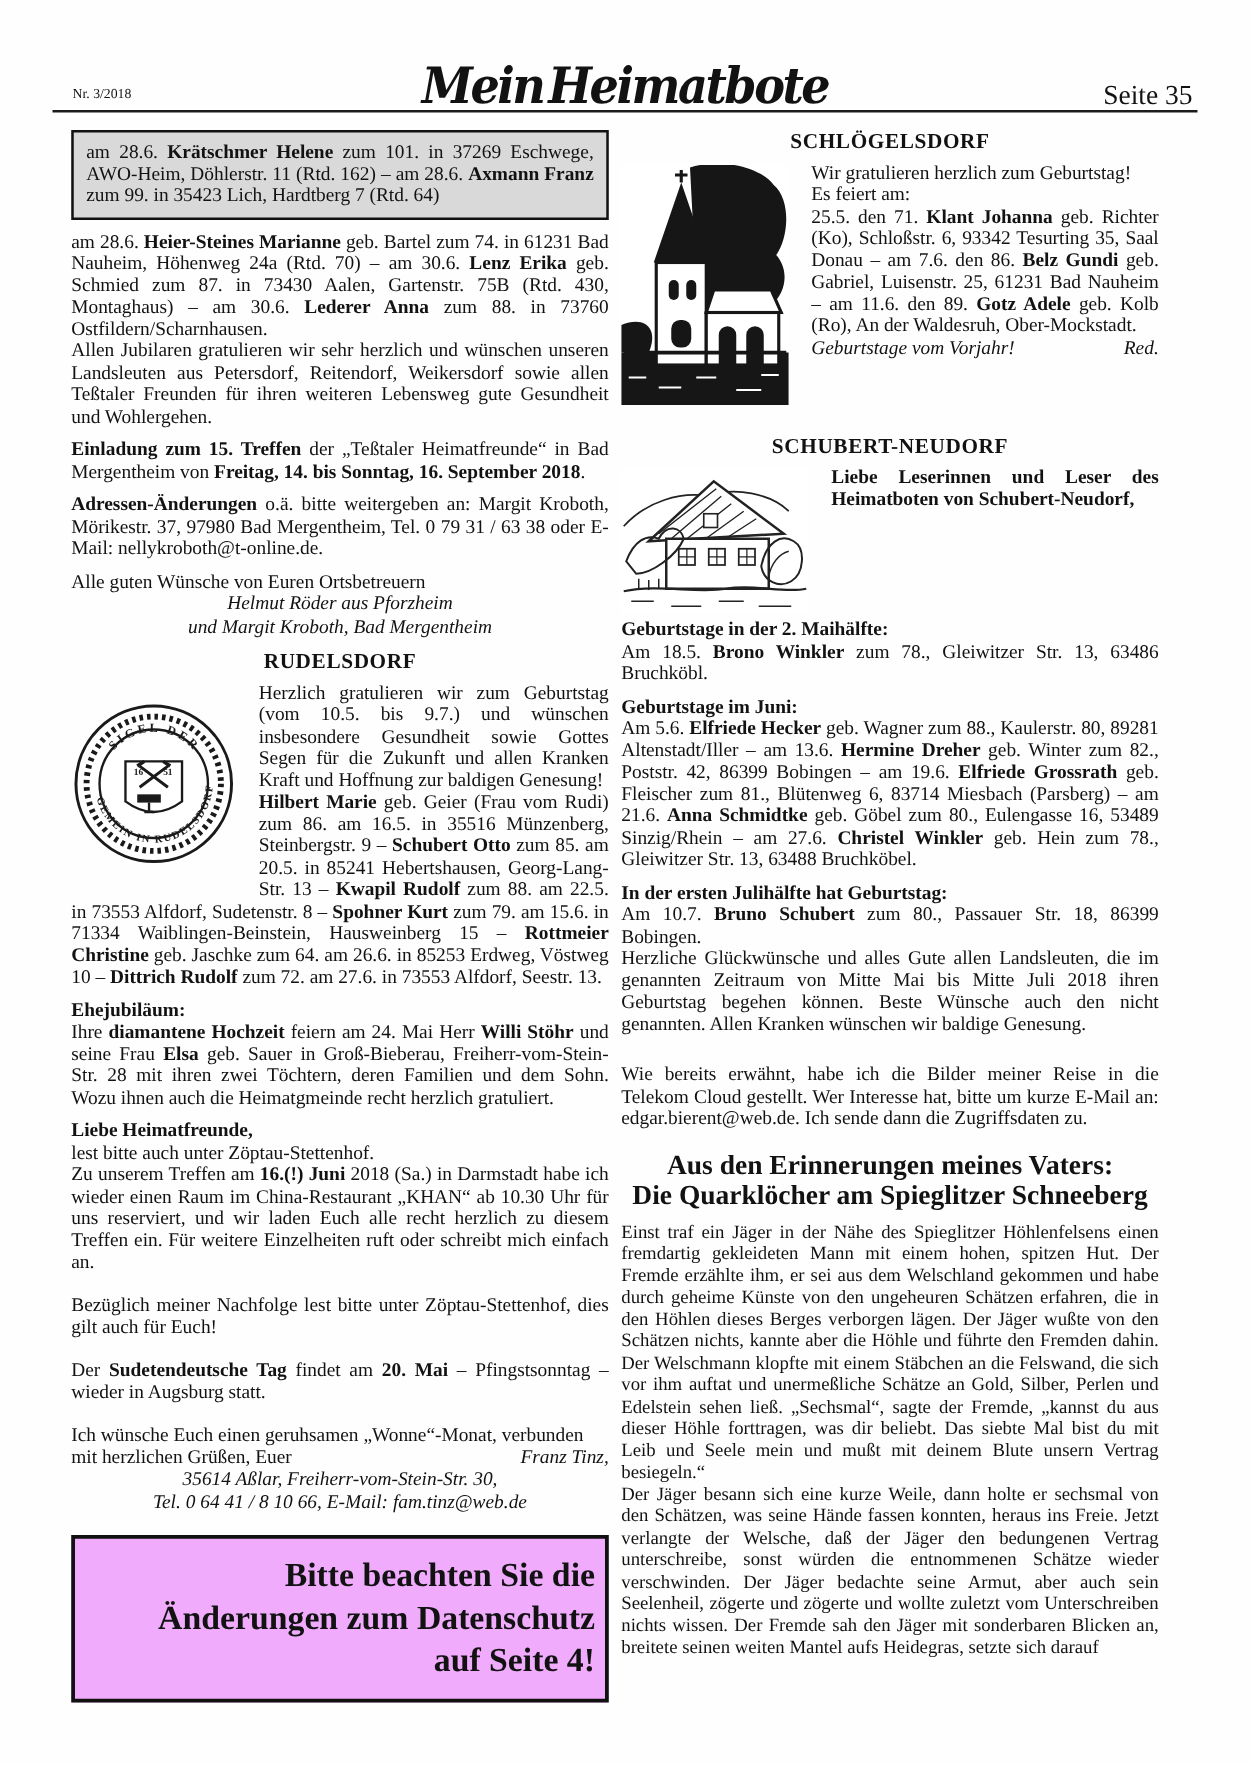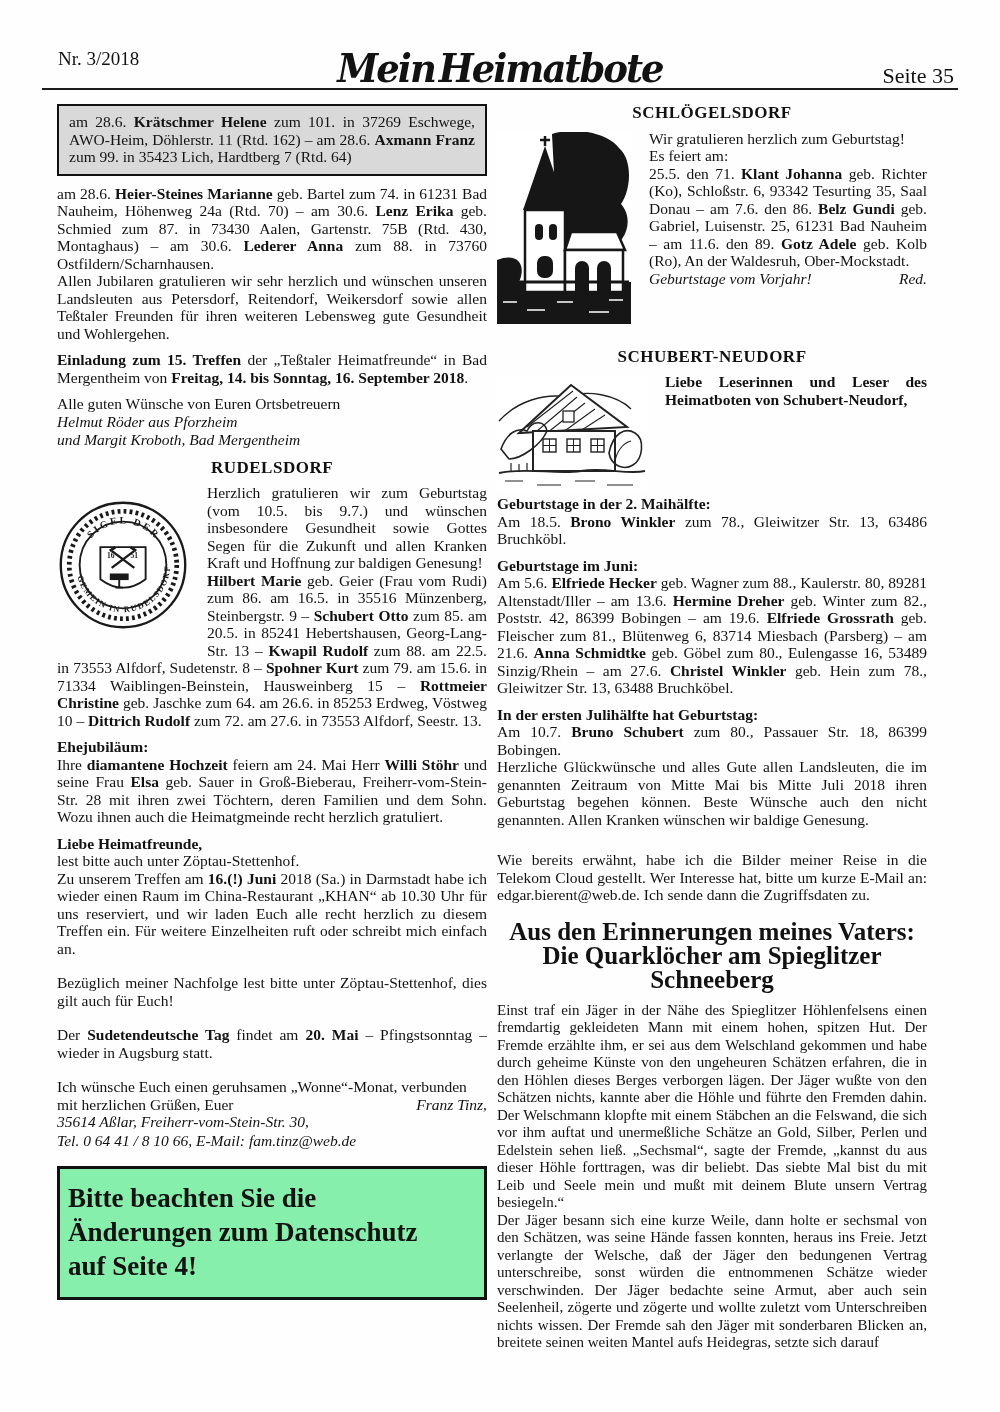"Nr. 3/2018" .issue { bottom: 21px -> 4px; font-size: 19px -> 11px }
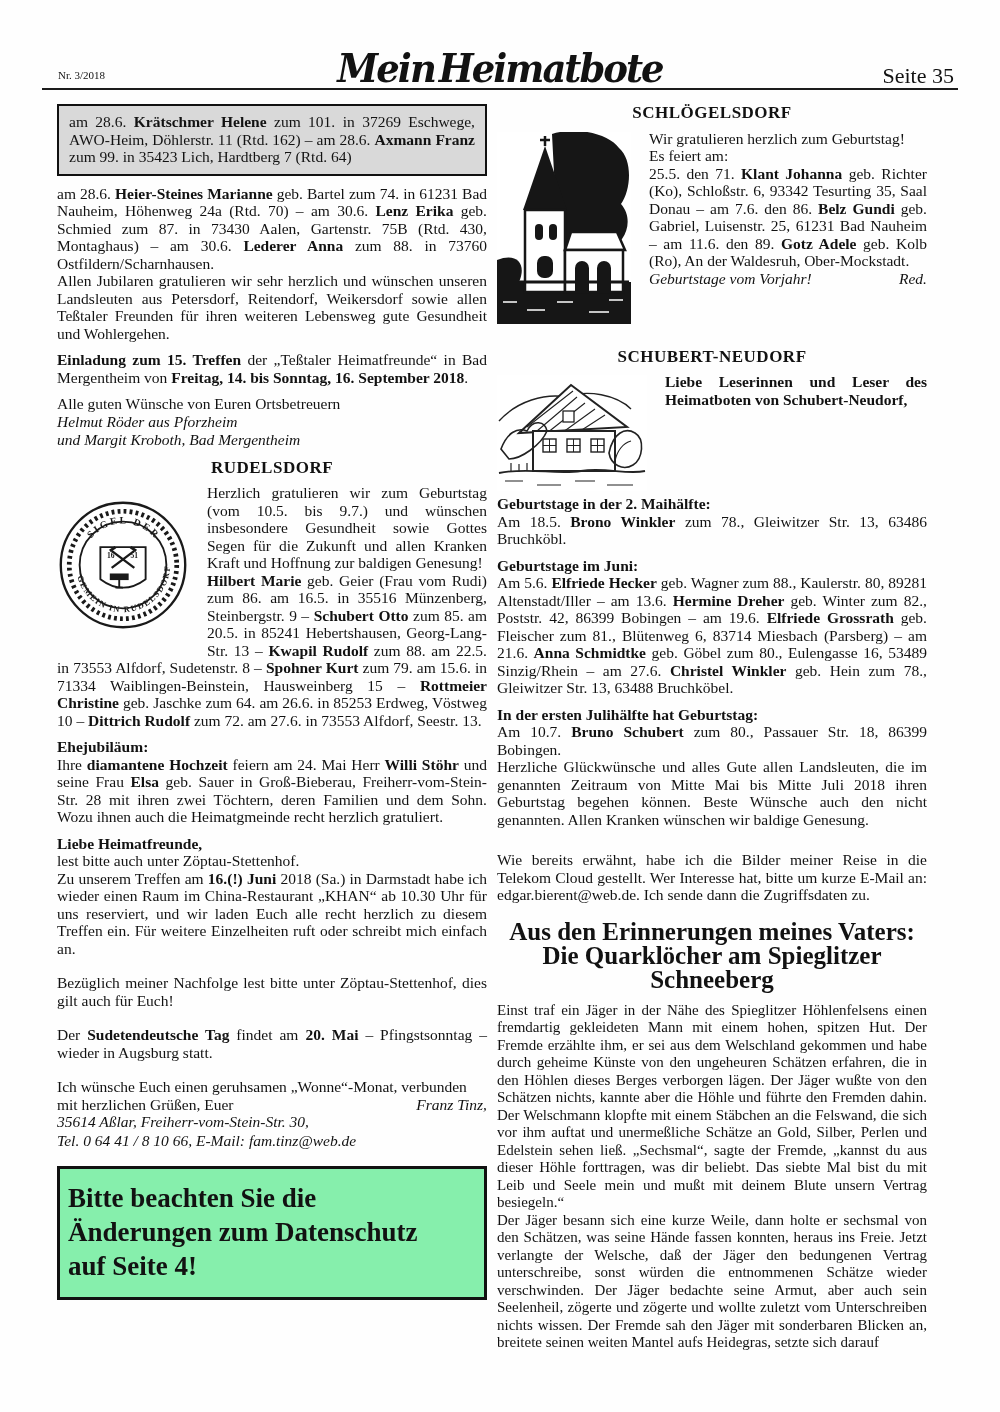"Adressen-Änderungen o.ä. bitte" div.rich { html: none -> <div><span>Adressen-Änderungen</span><span> o.ä. bitte weitergeben an: Margit Kroboth, Mörikestr. 37, 97980 Bad Mergentheim, Tel. 0 79 31 / 63 38 oder E-Mail: nellykroboth@t-online.de.</span></div> }
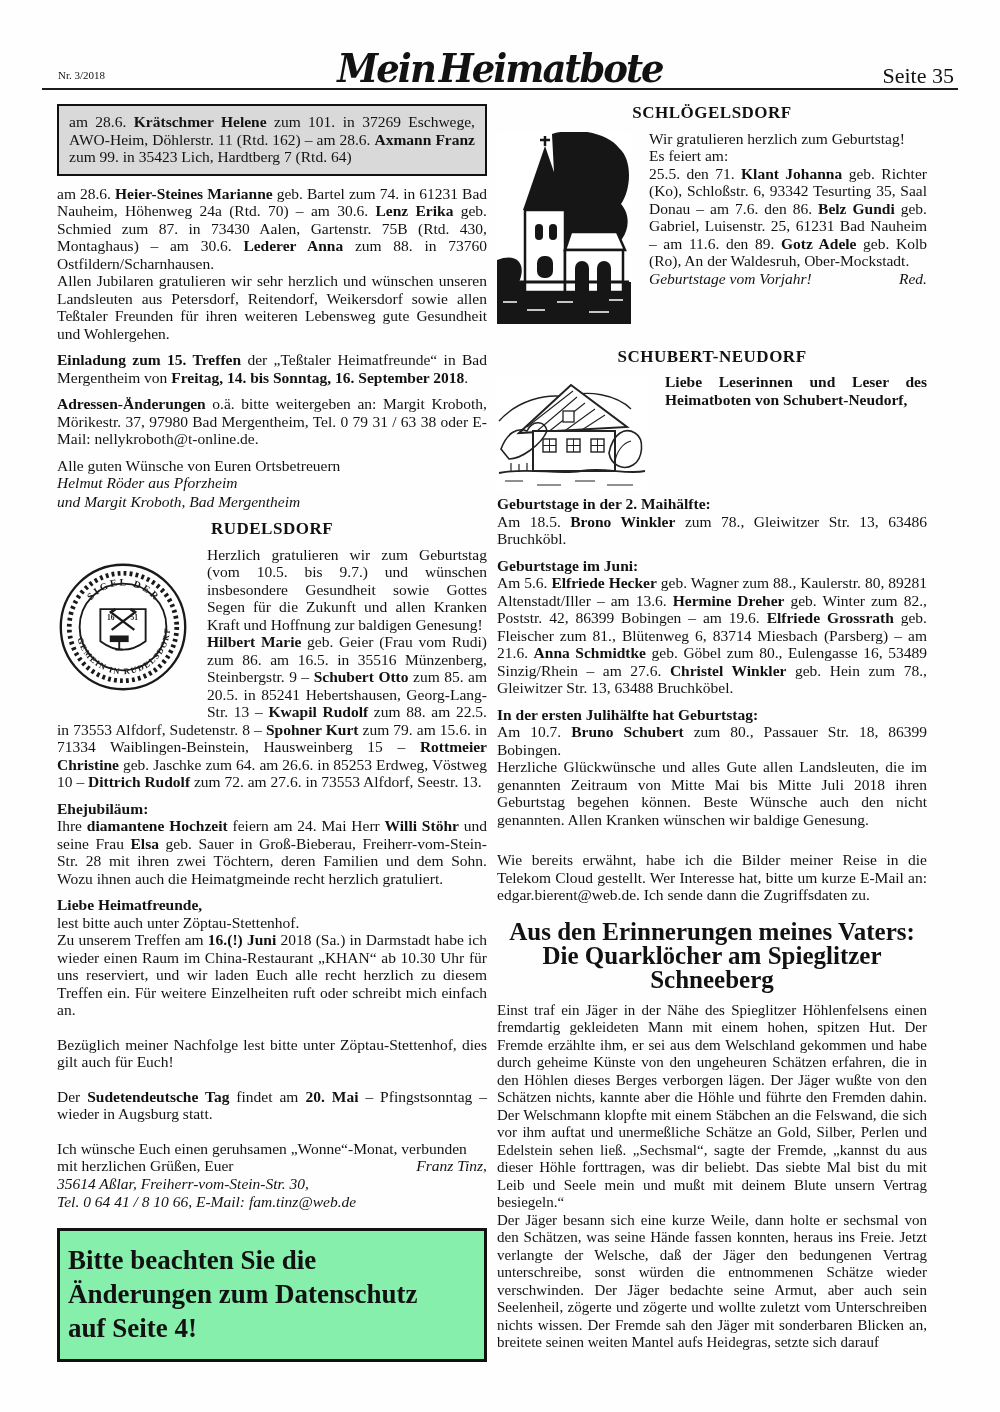"Helmut Röder aus Pforzheim" .sig { text-align: left -> center }
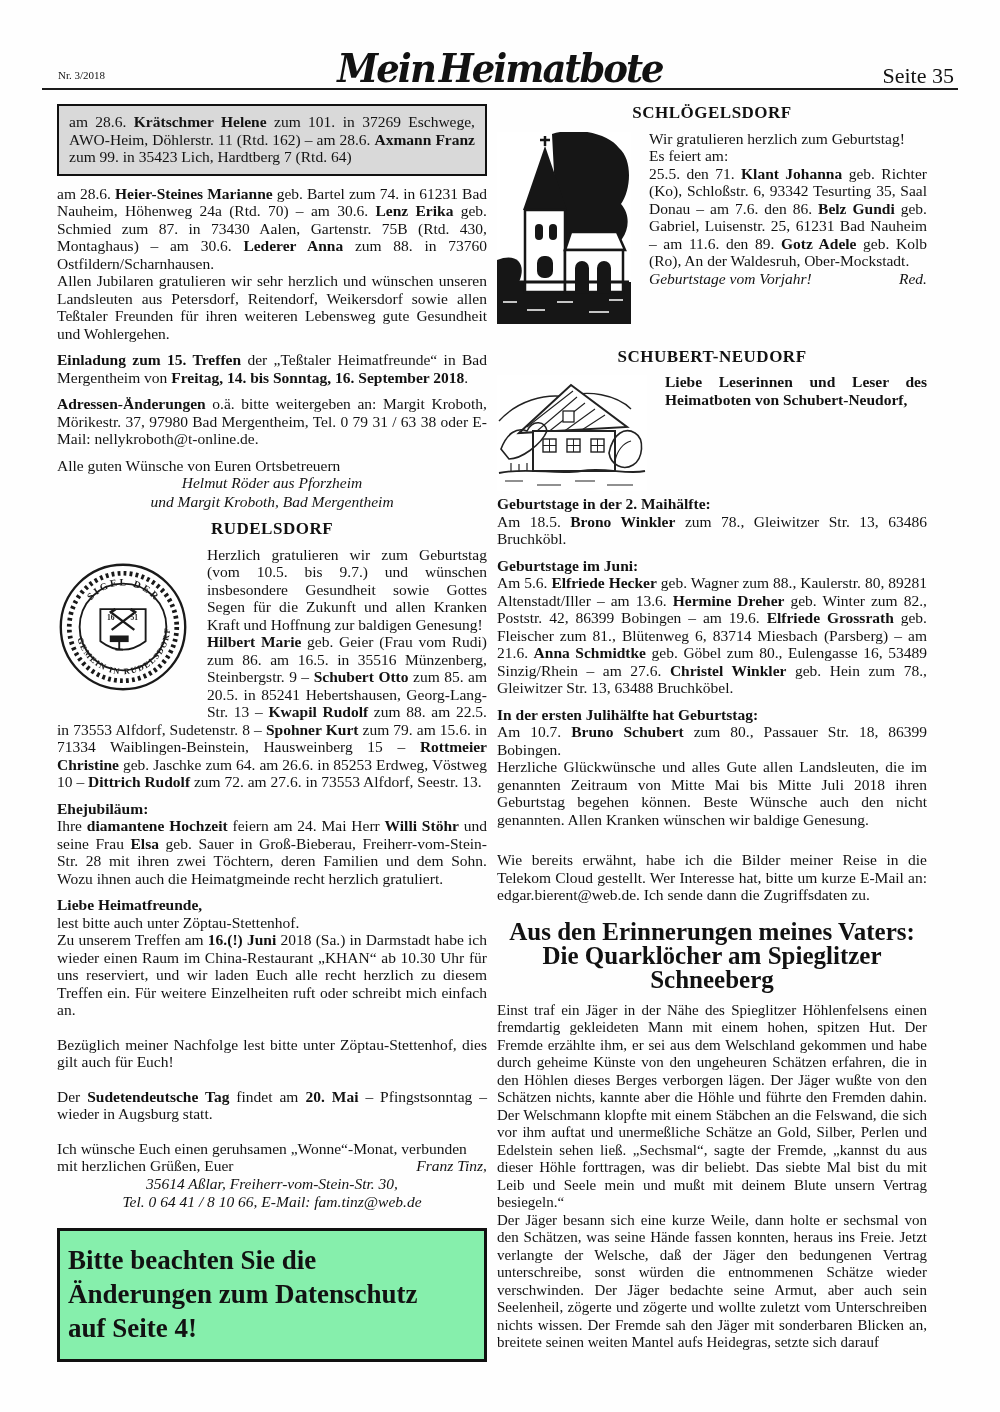"Aus den Erinnerungen meines Vaters:" .story-title { font-size: 25px -> 22px }
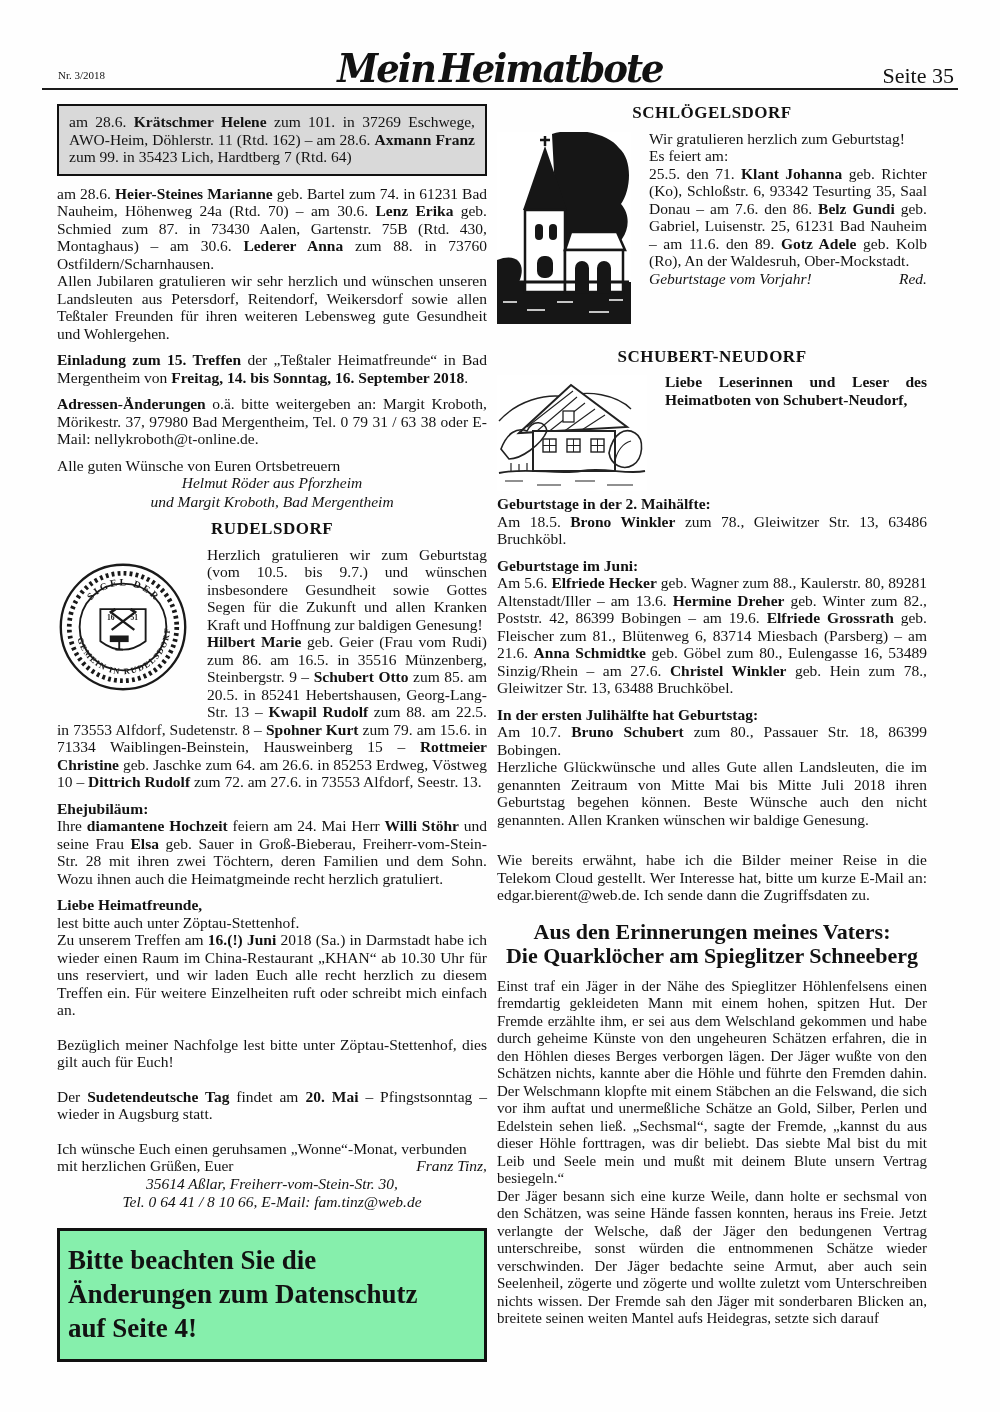"Bitte beachten Sie die" .datenschutz { background: #86efac -> #f0abfc; text-align: left -> right }
